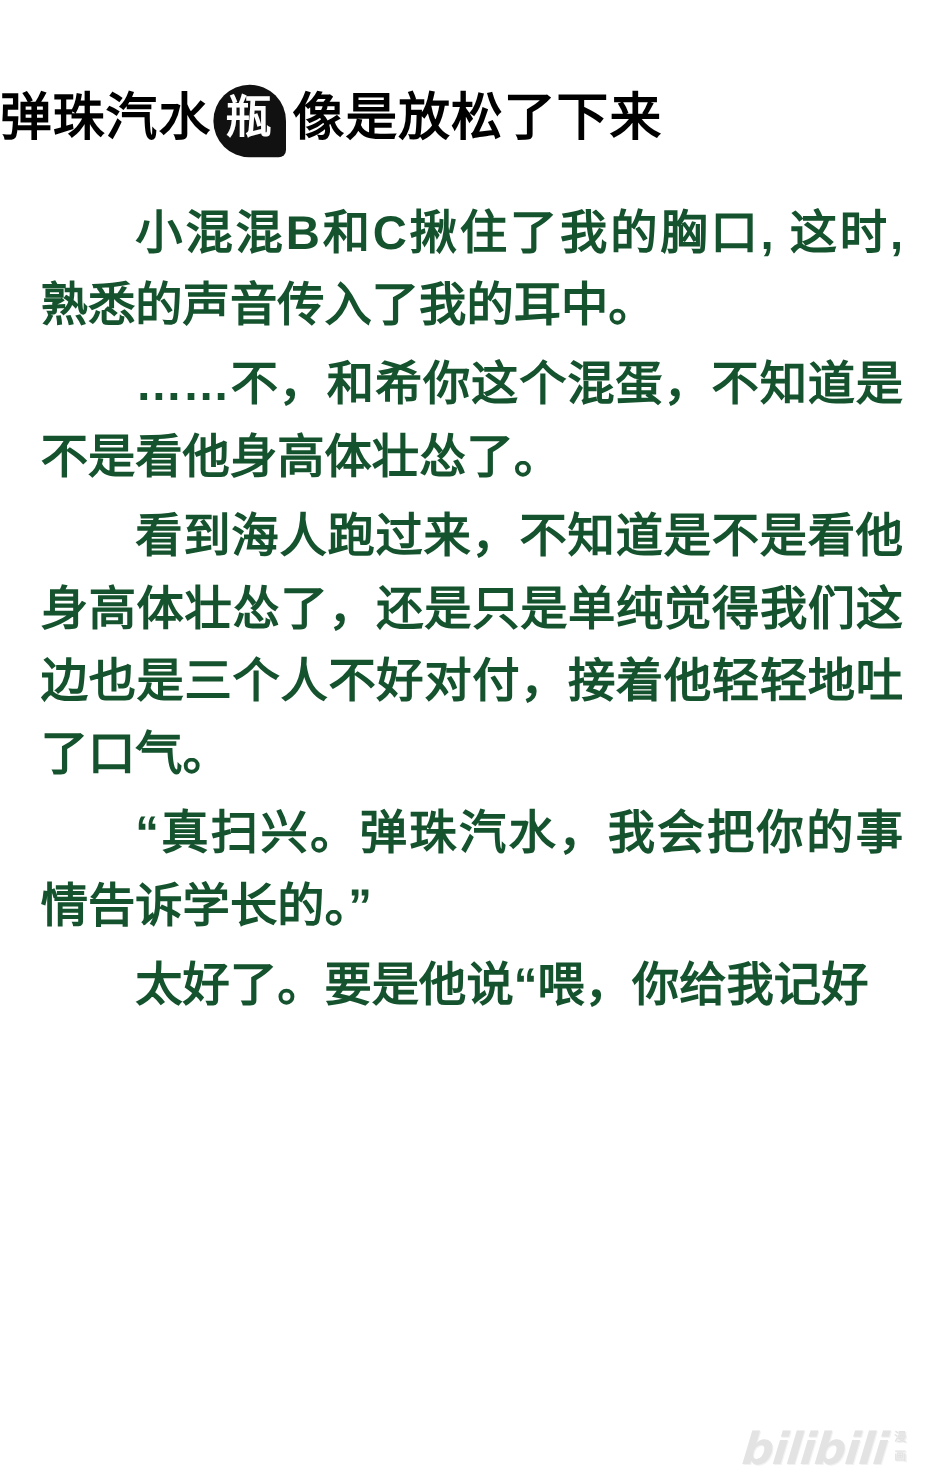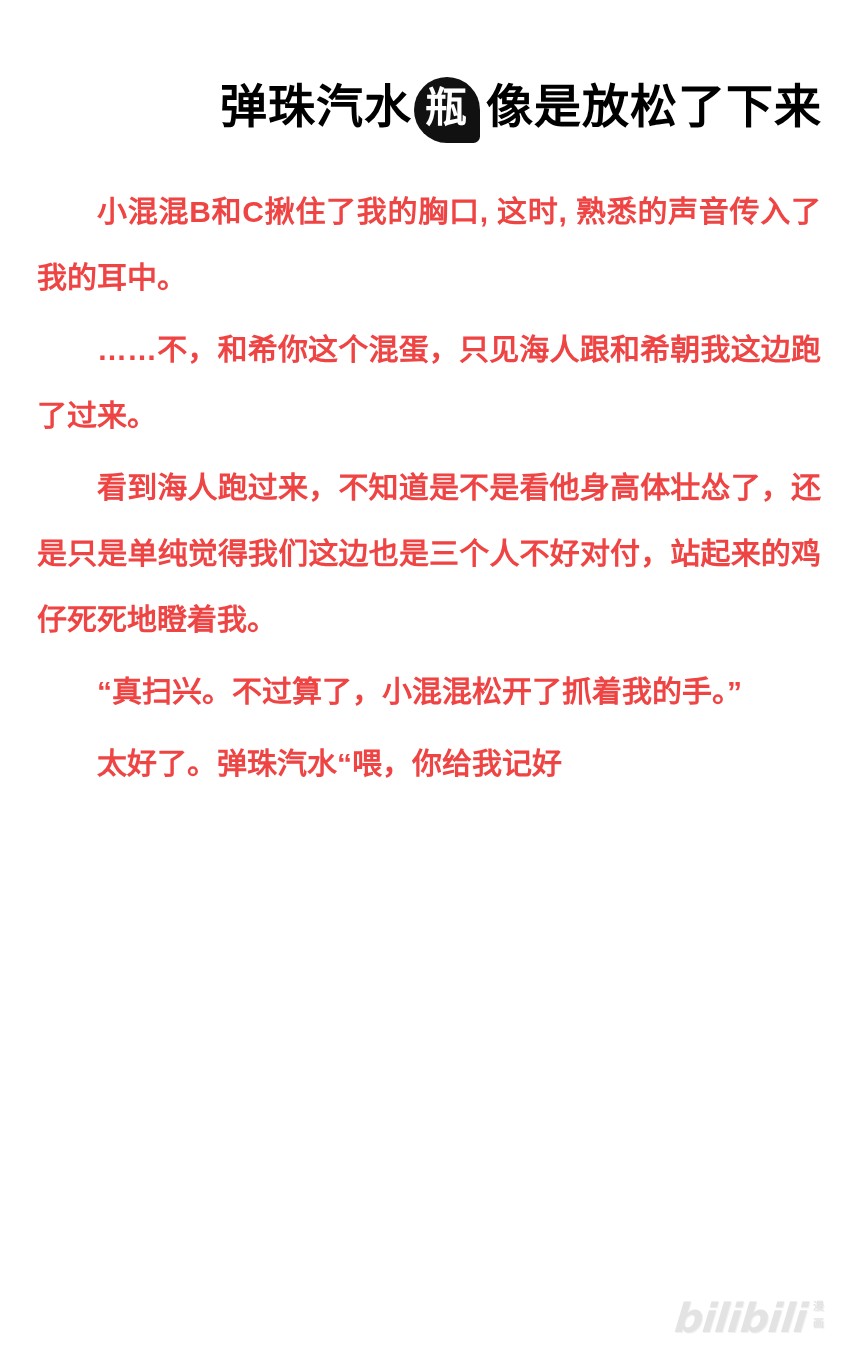"弹珠汽水" .title-row { justify-content: flex-end -> flex-start }
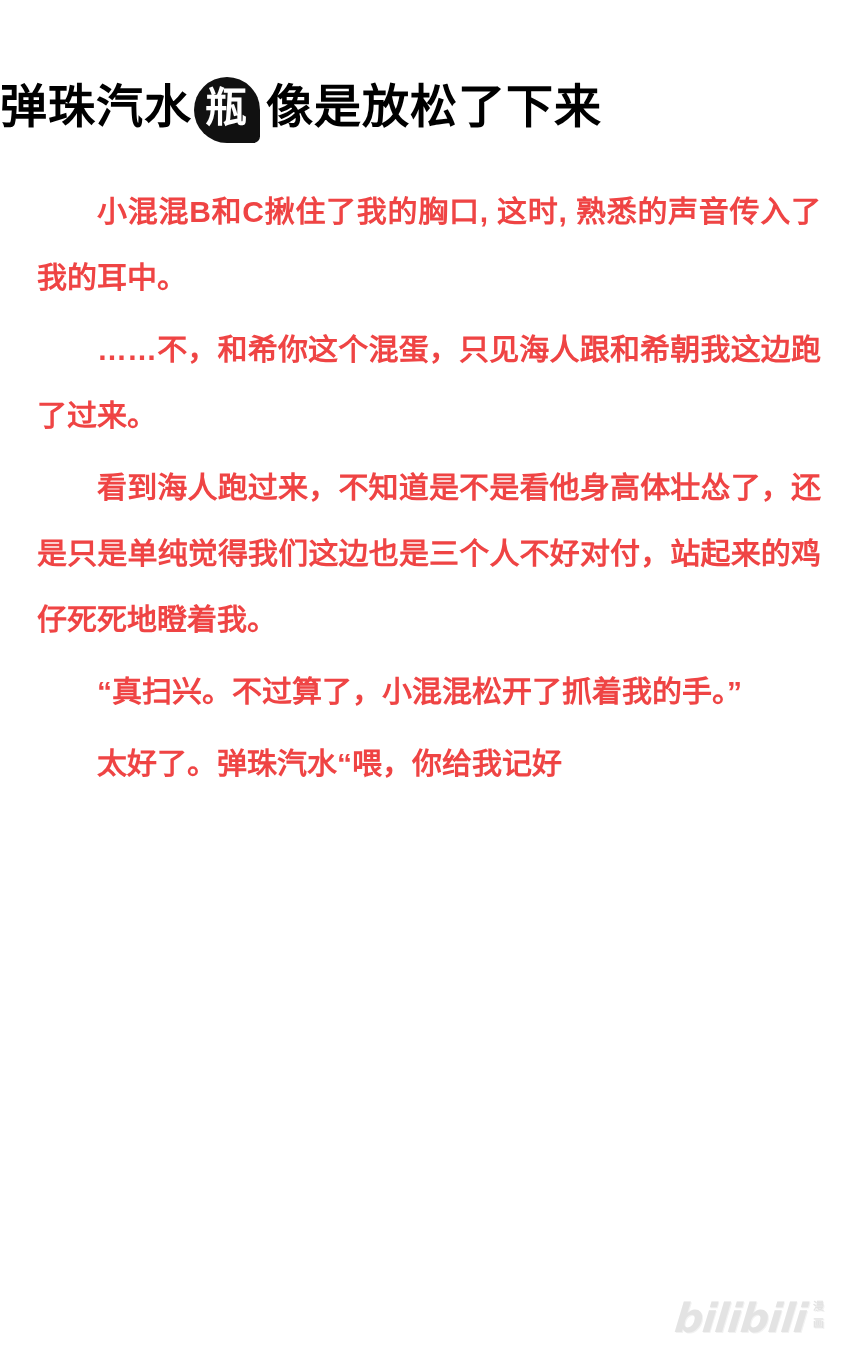"小混混B和C揪住了我的胸口, 这时, 熟悉的声音传入了我的耳中。" .body-text { color: #ef4444 -> #14532d; font-size: 30px -> 43px }
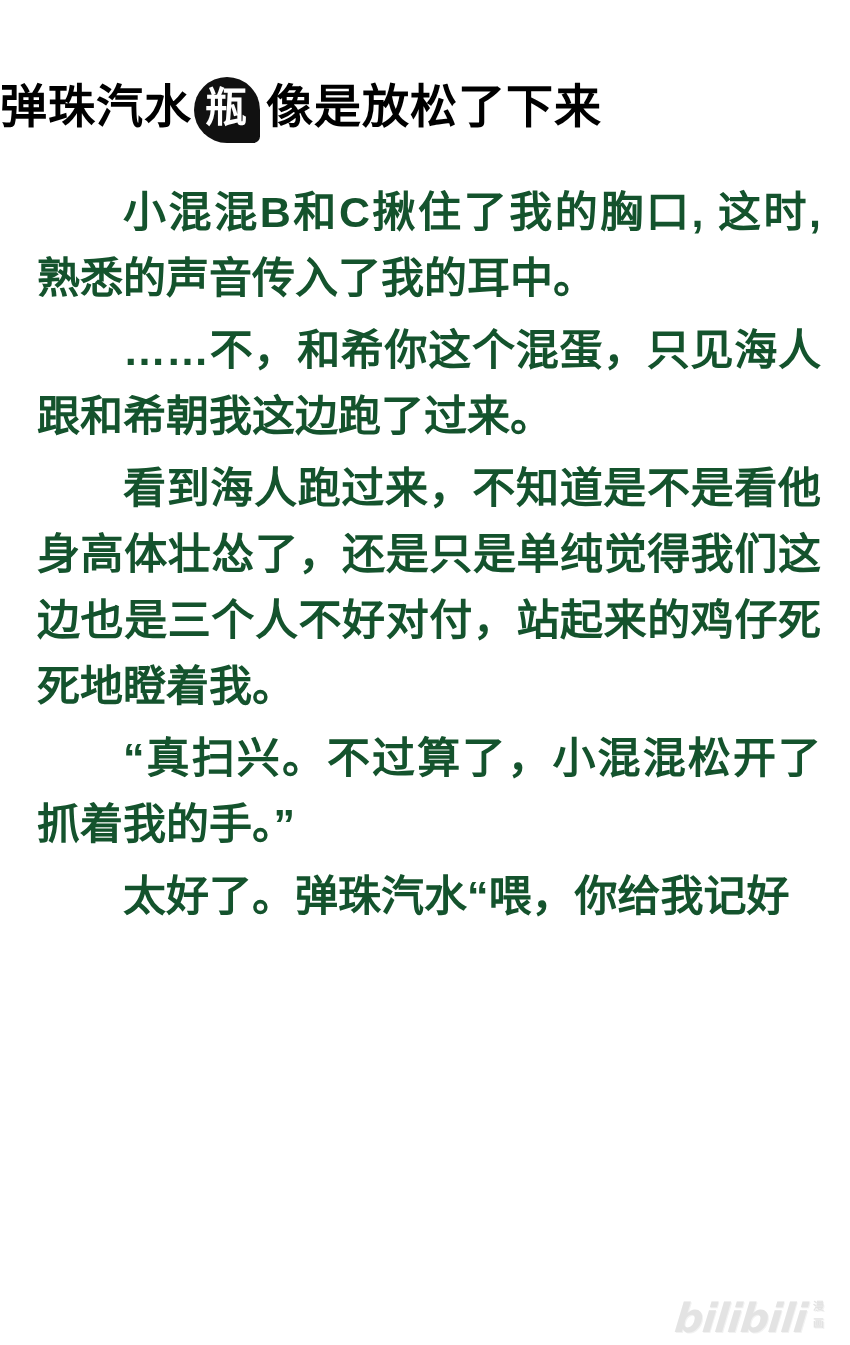"……不，和希你这个混蛋，只见海人跟和希朝我这边跑了过来。" p { text: 只见海人跟和希朝我这边跑了过来 -> 不知道是不是看他身高体壮怂了 }
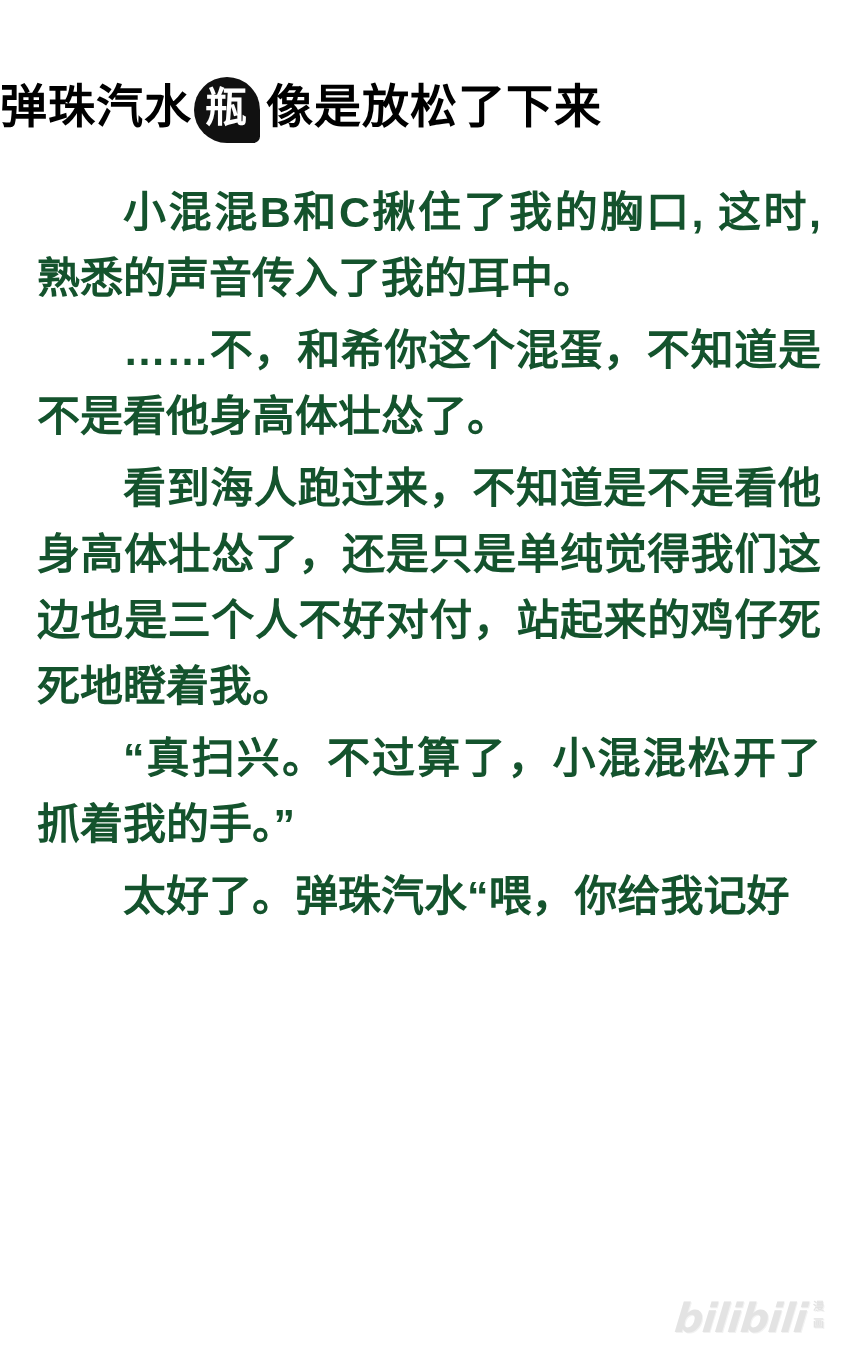"看到海人跑过来，不知道是不是看他身高体壮怂了，还是只是单纯觉得我们这边也是三个人" p { text: 站起来的鸡仔死死地瞪着我 -> 接着他轻轻地吐了口气 }
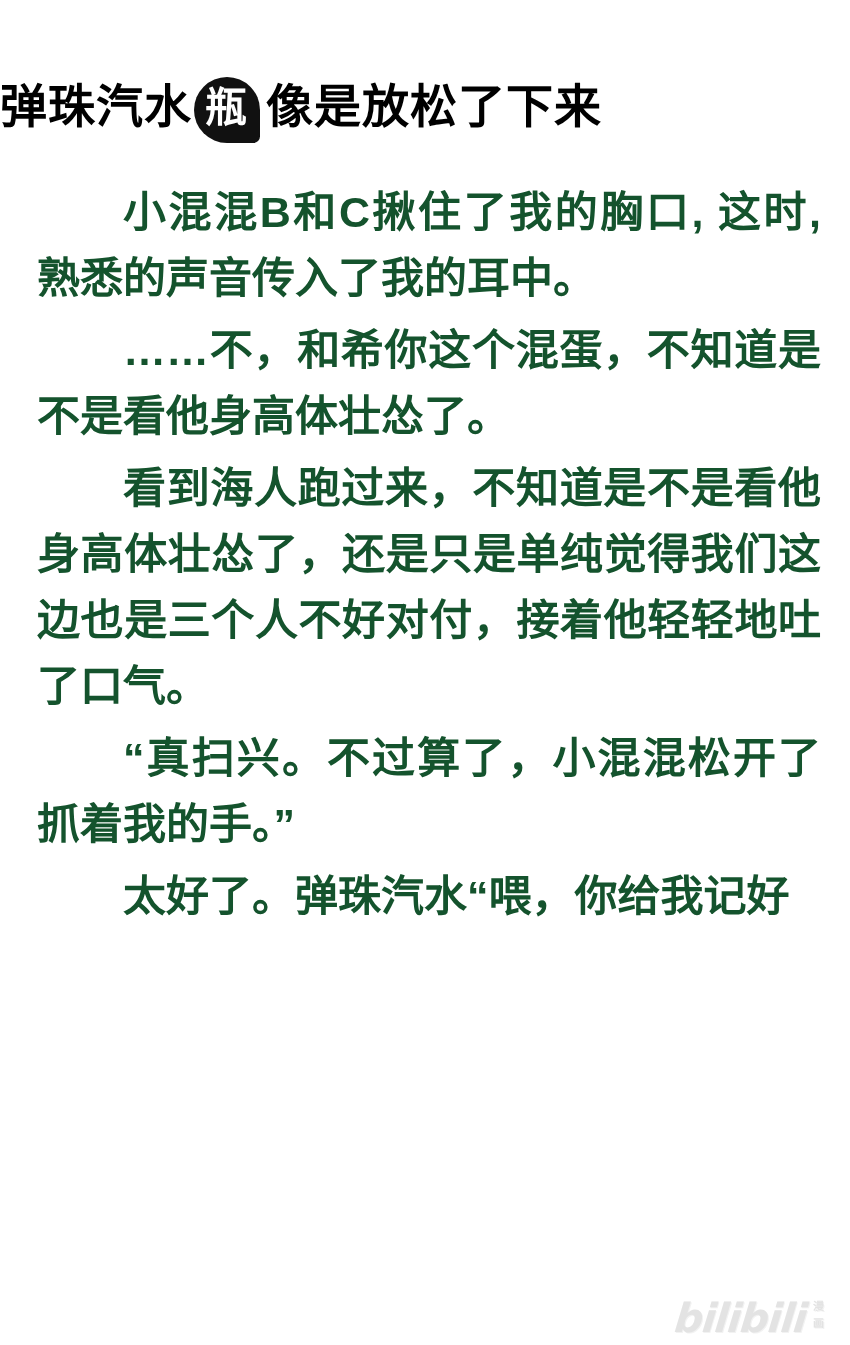"“真扫兴。不过算了，小混混松开了抓着我的手。”" p { text: 不过算了，小混混松开了抓着我的手 -> 弹珠汽水，我会把你的事情告诉学长的 }
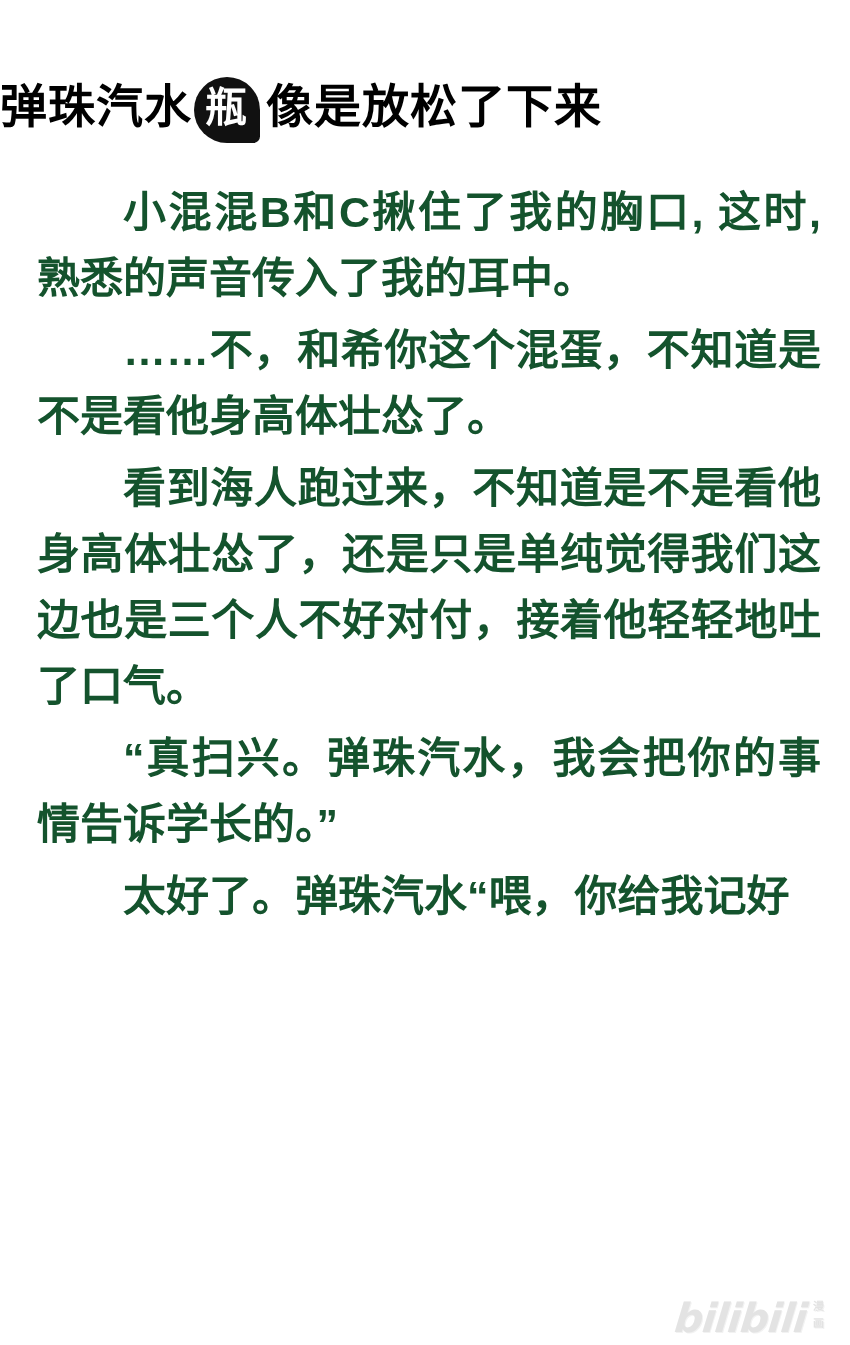"太好了。弹珠汽水“喂，你给我记好" p { text: 弹珠汽水 -> 要是他说 }
